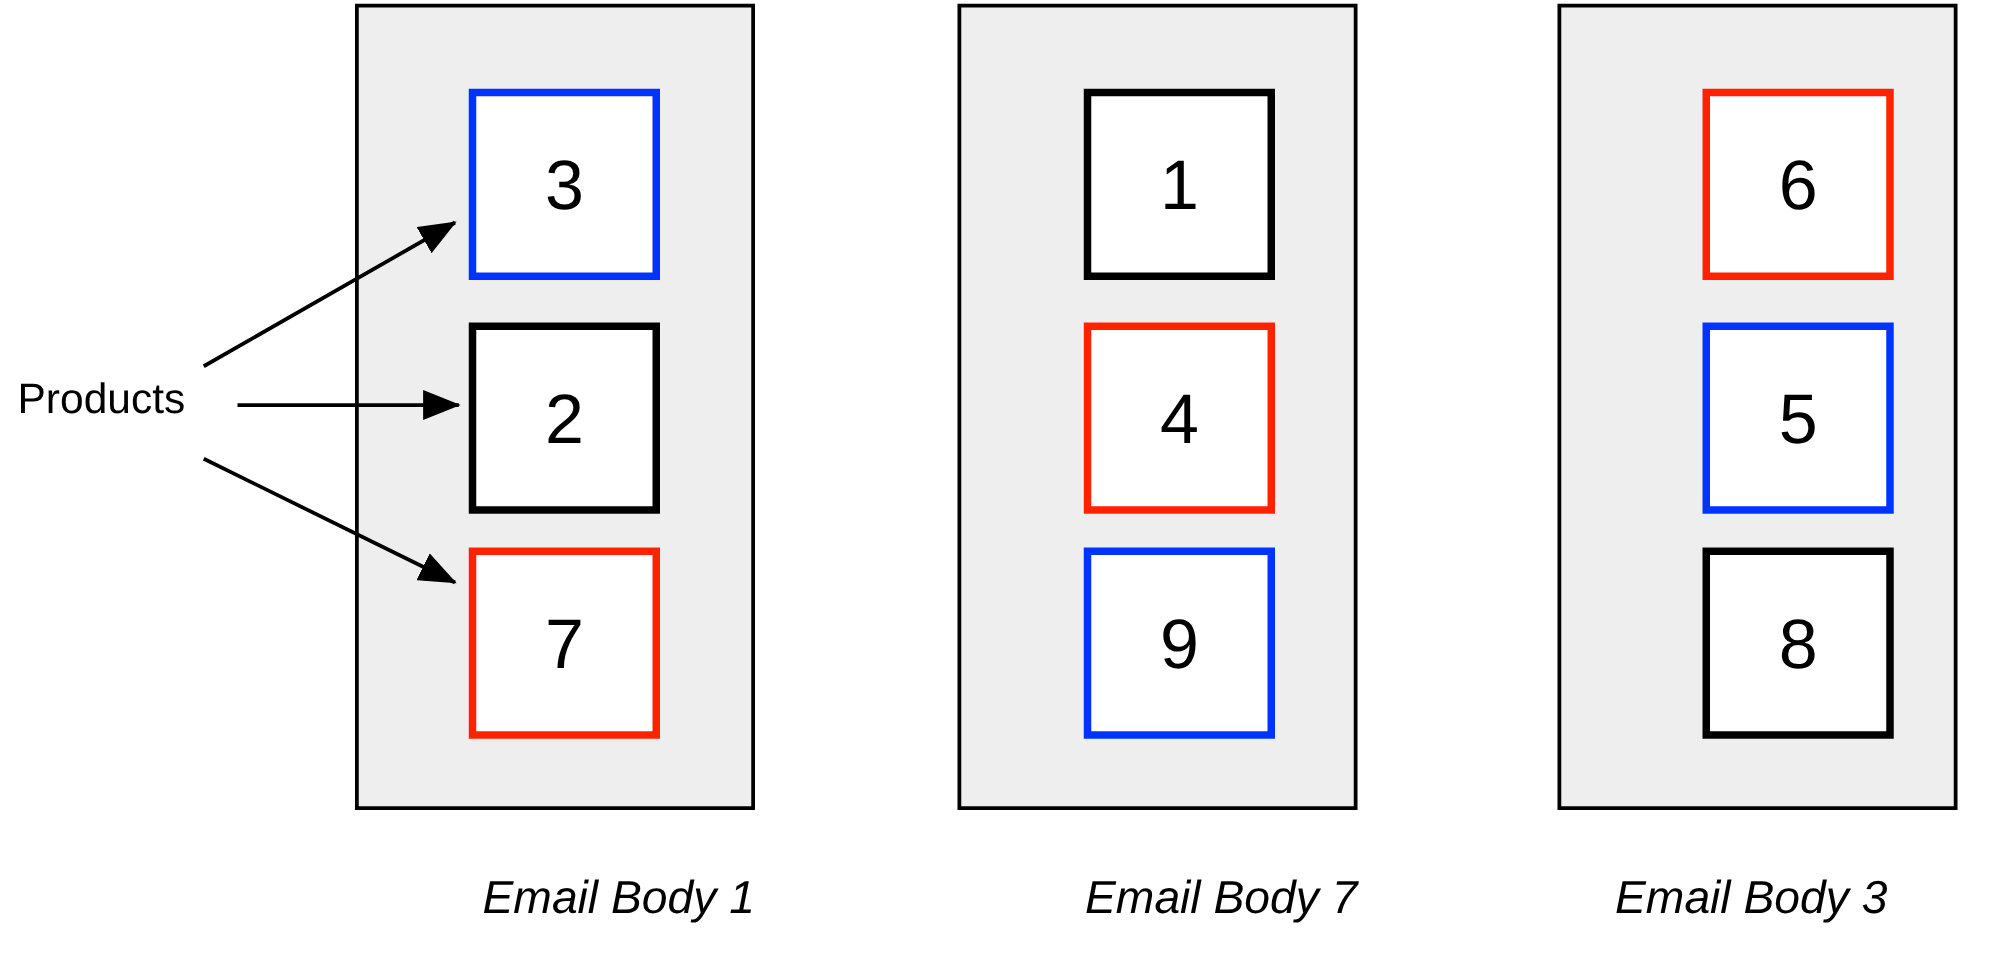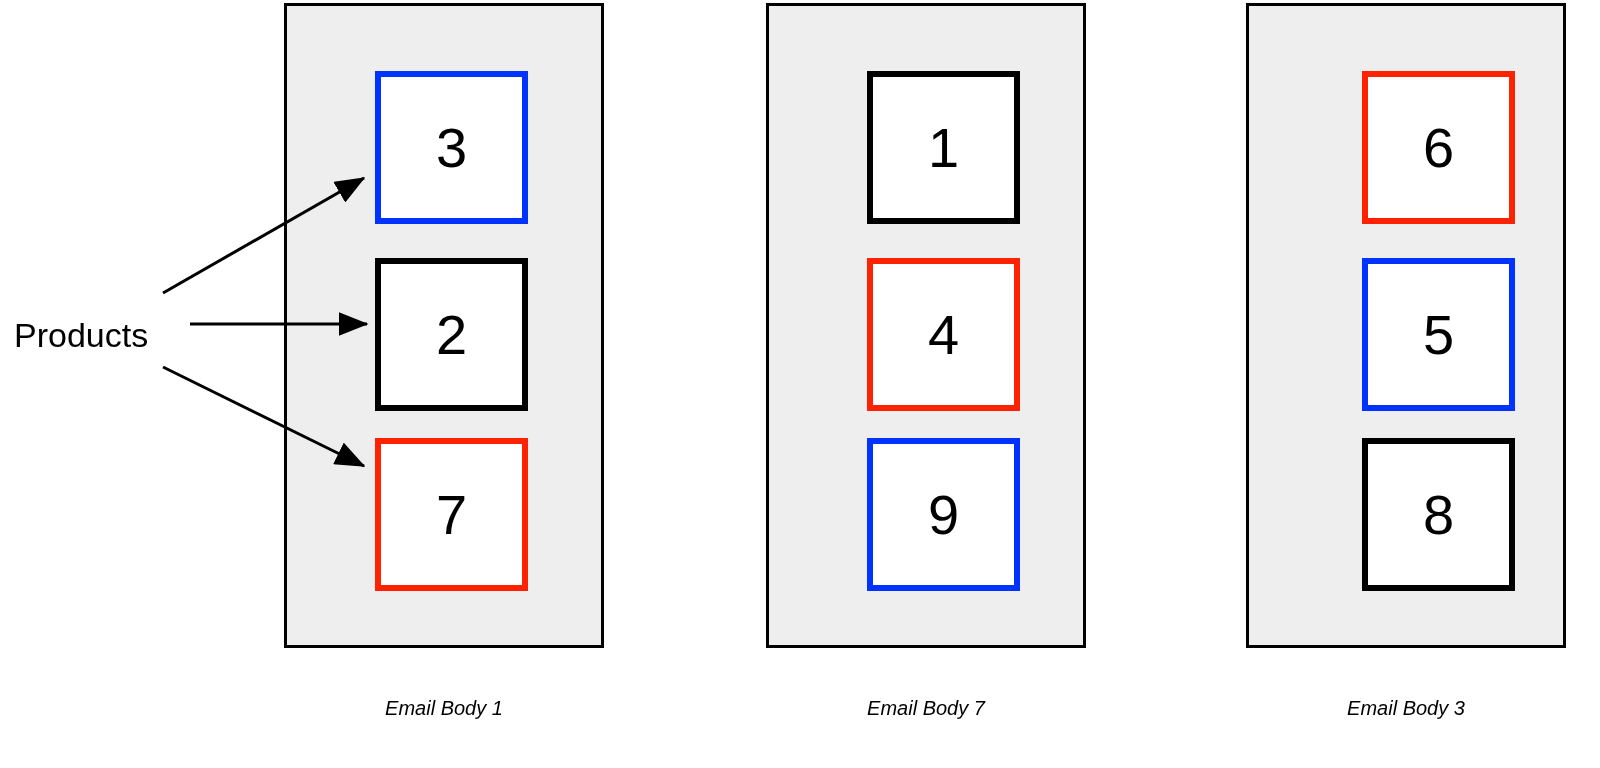"Products" #products-label { top: 316px -> 300px }
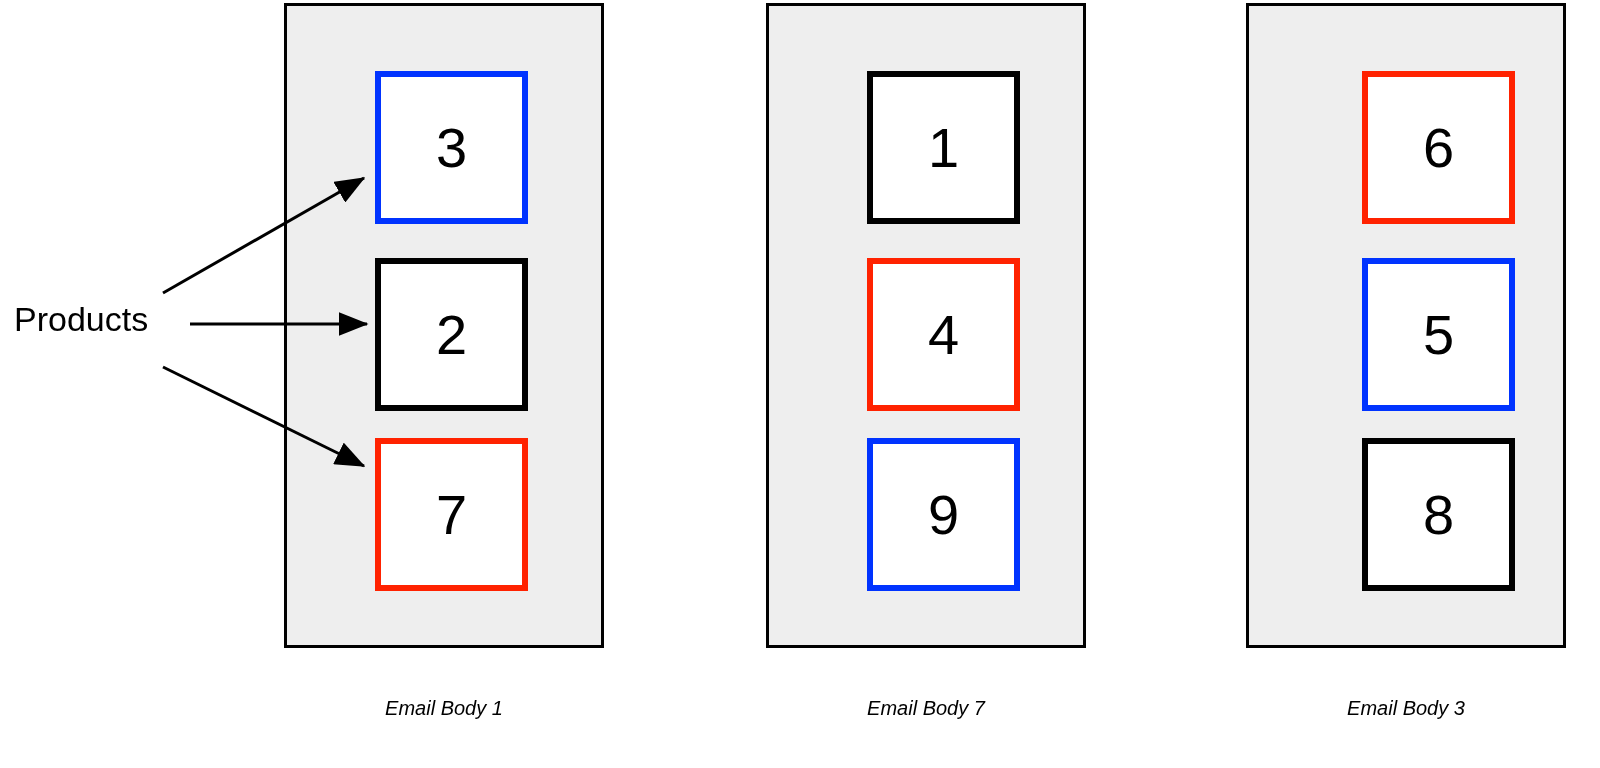"Email Body 1" .caption { font-size: 20px -> 37px; text-align: center -> right }
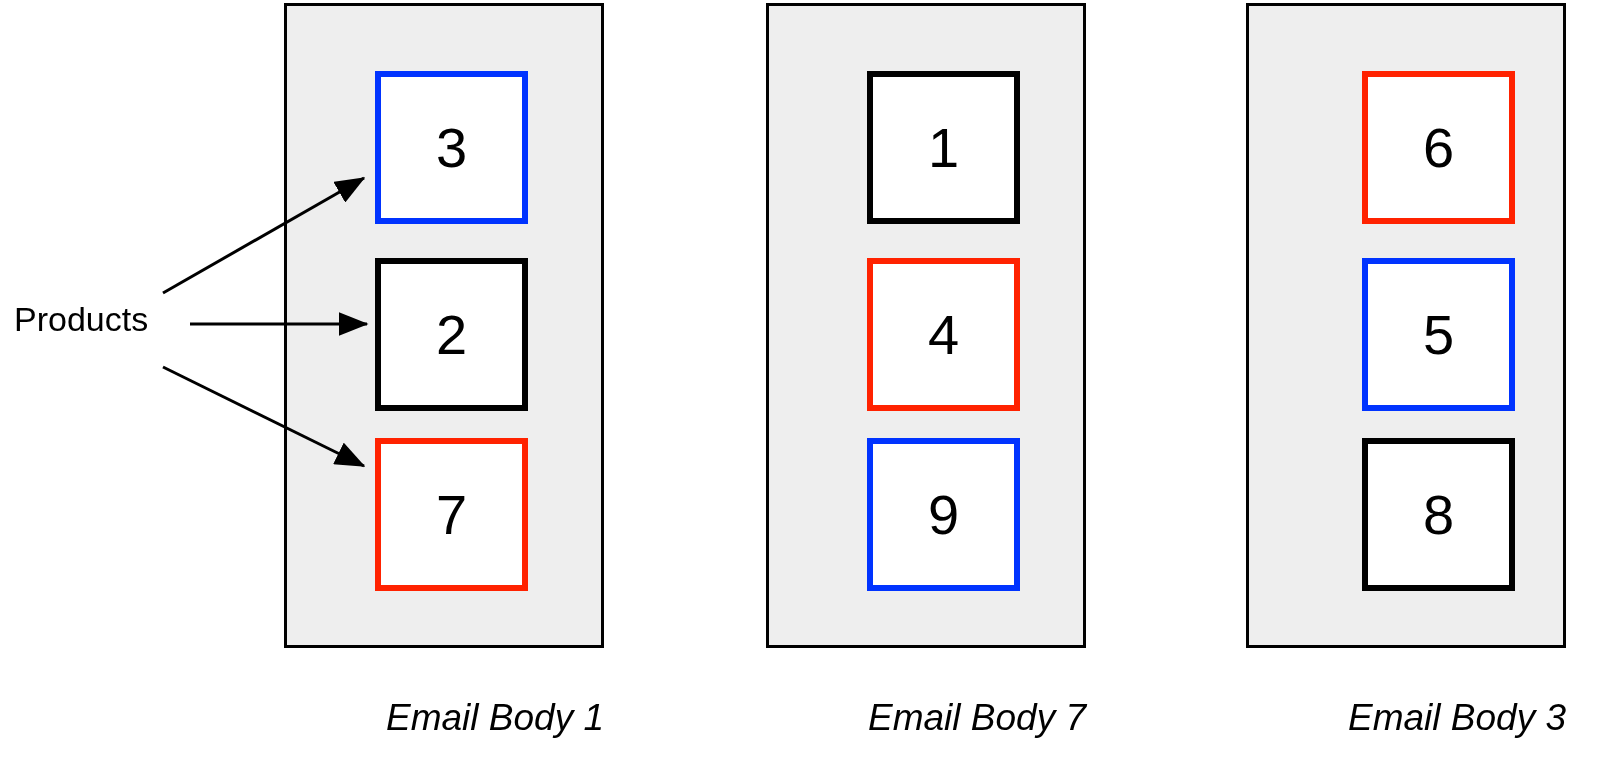"Email Body 3" .caption-3 { left: 1246px -> 1190px }
